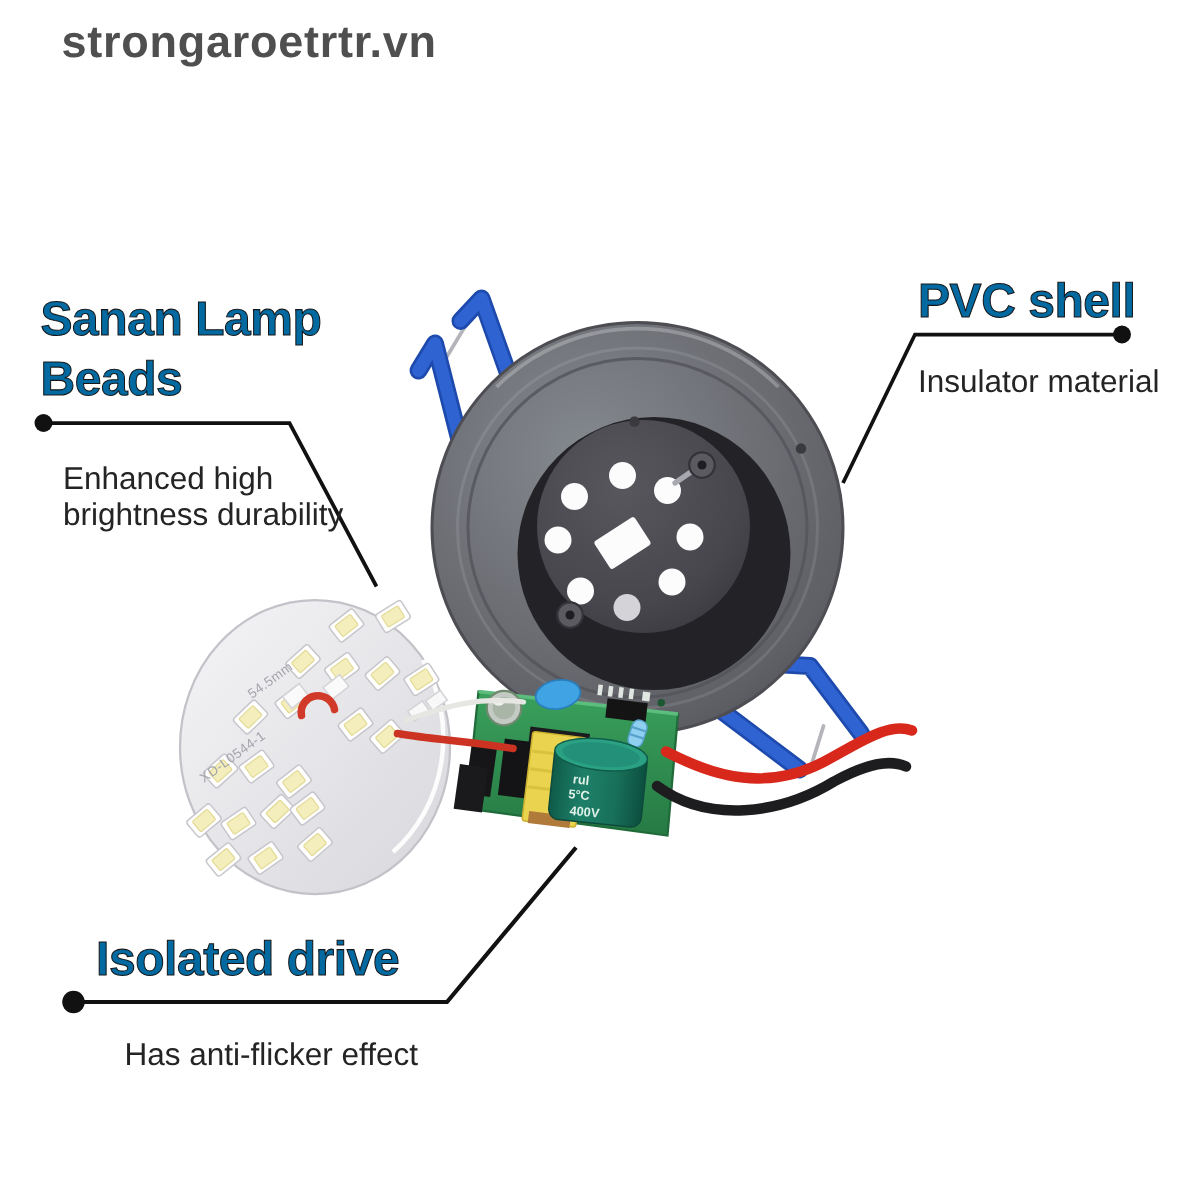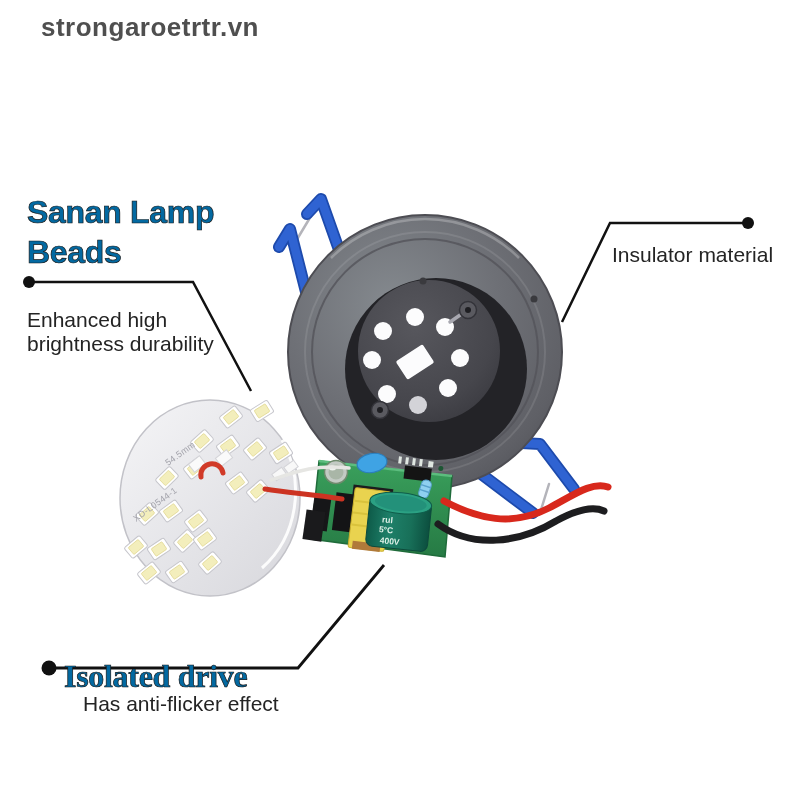"strongaroetrtr.vn" .watermark { font-size: 26px -> 30px }
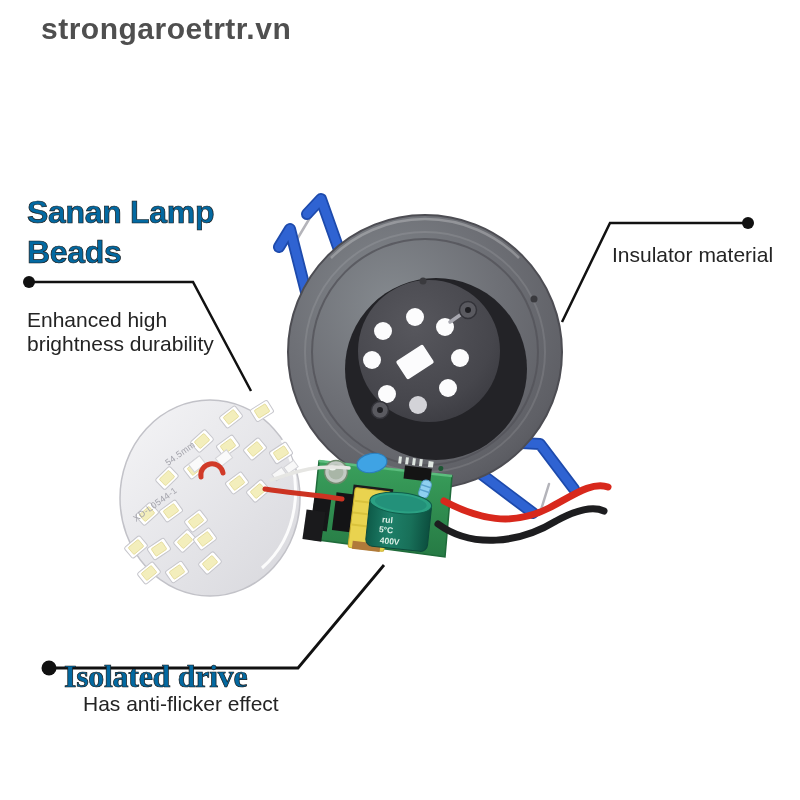"PVC shell" div.callout-title { html: none -> <div>PVC shell</div> }
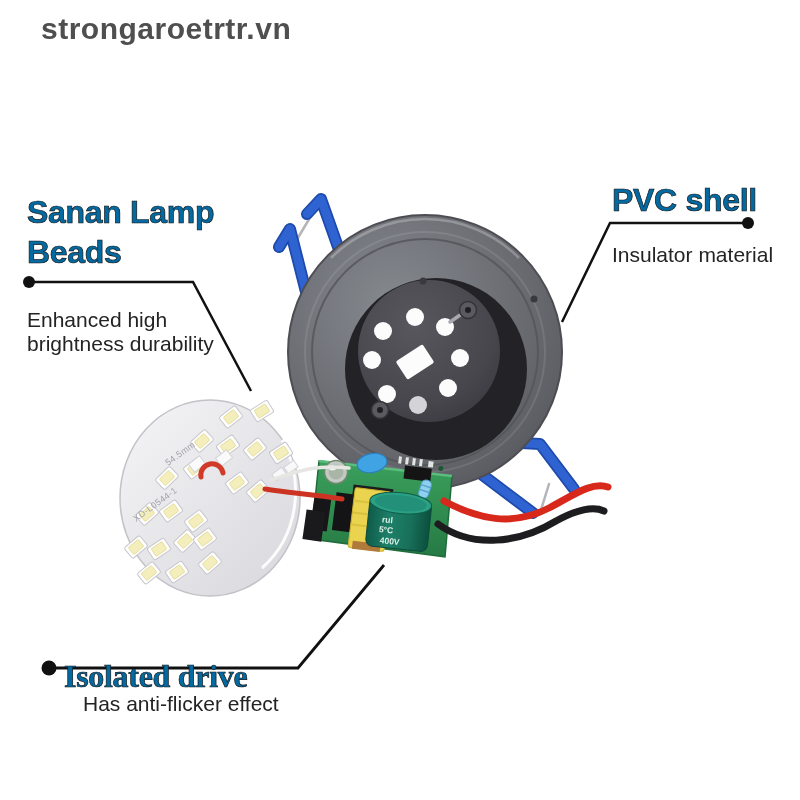"Enhanced high" #c1-sub { left: 27px -> 42px }
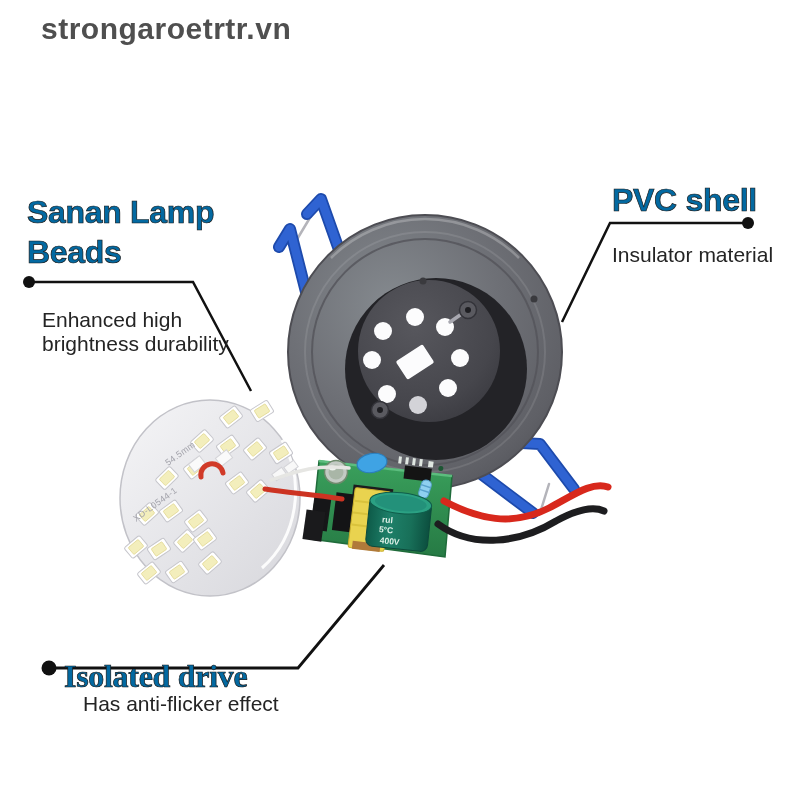"Isolated drive" #c3-title { font-family: Liberation Serif, serif -> none; top: 656px -> 619px }
